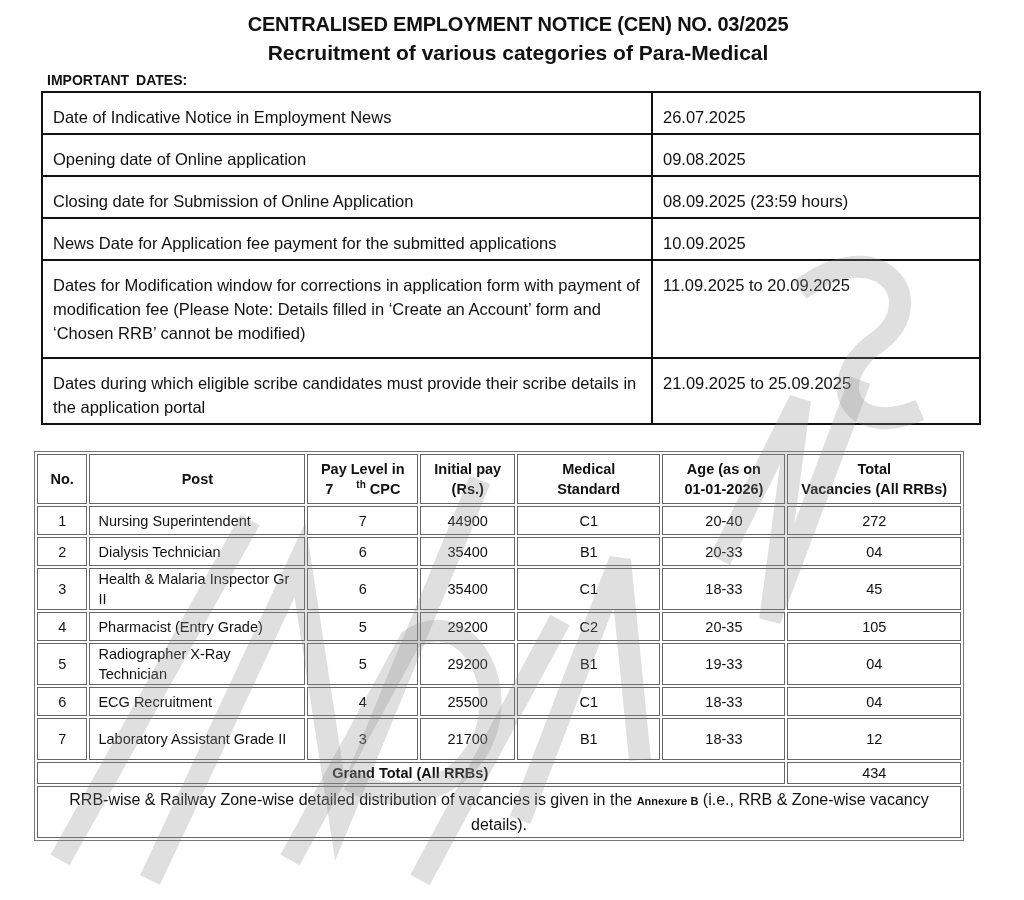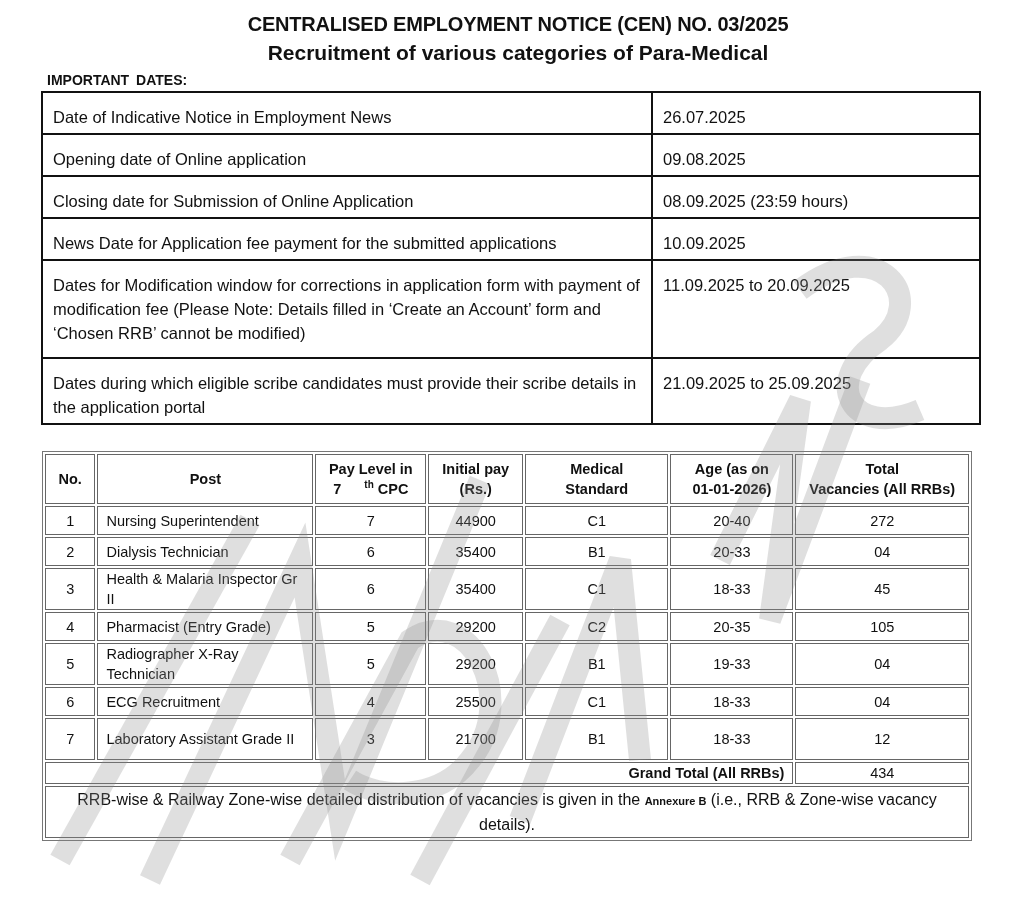"No." .posts { left: 42px -> 34px }
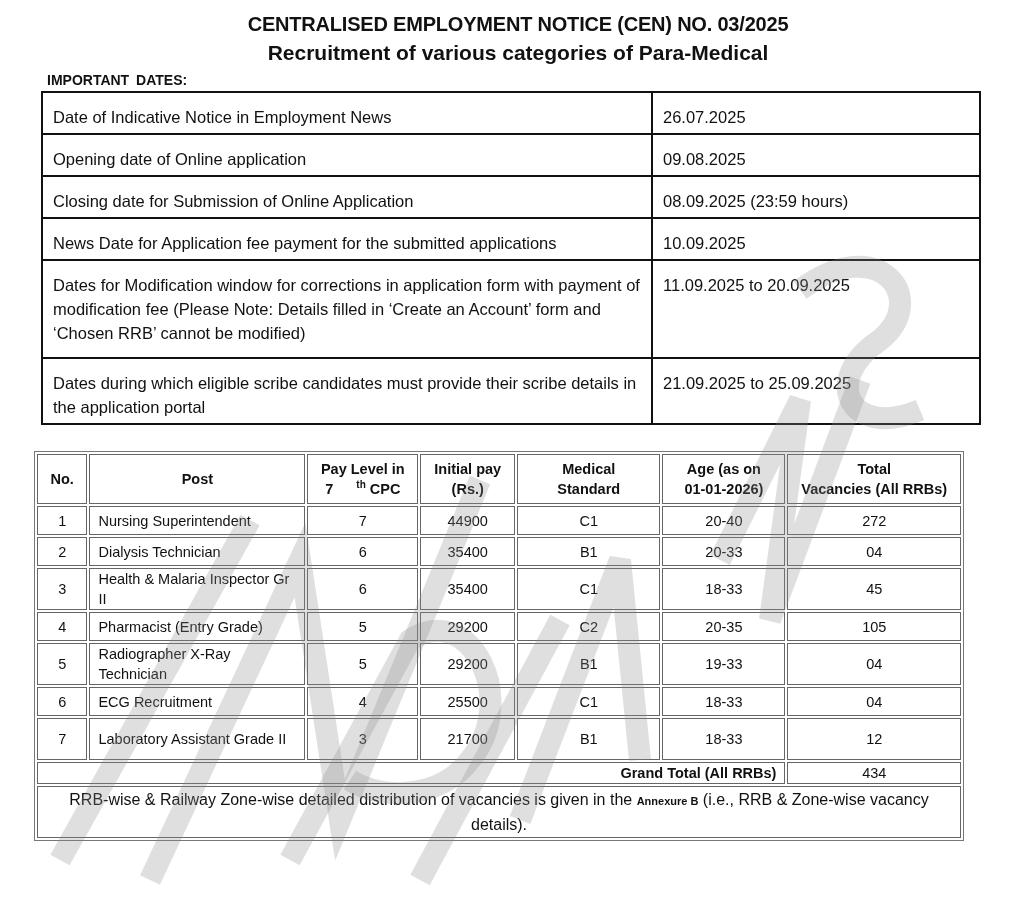"Grand Total (All RRBs)" .posts td.gt { text-align: right -> center }
